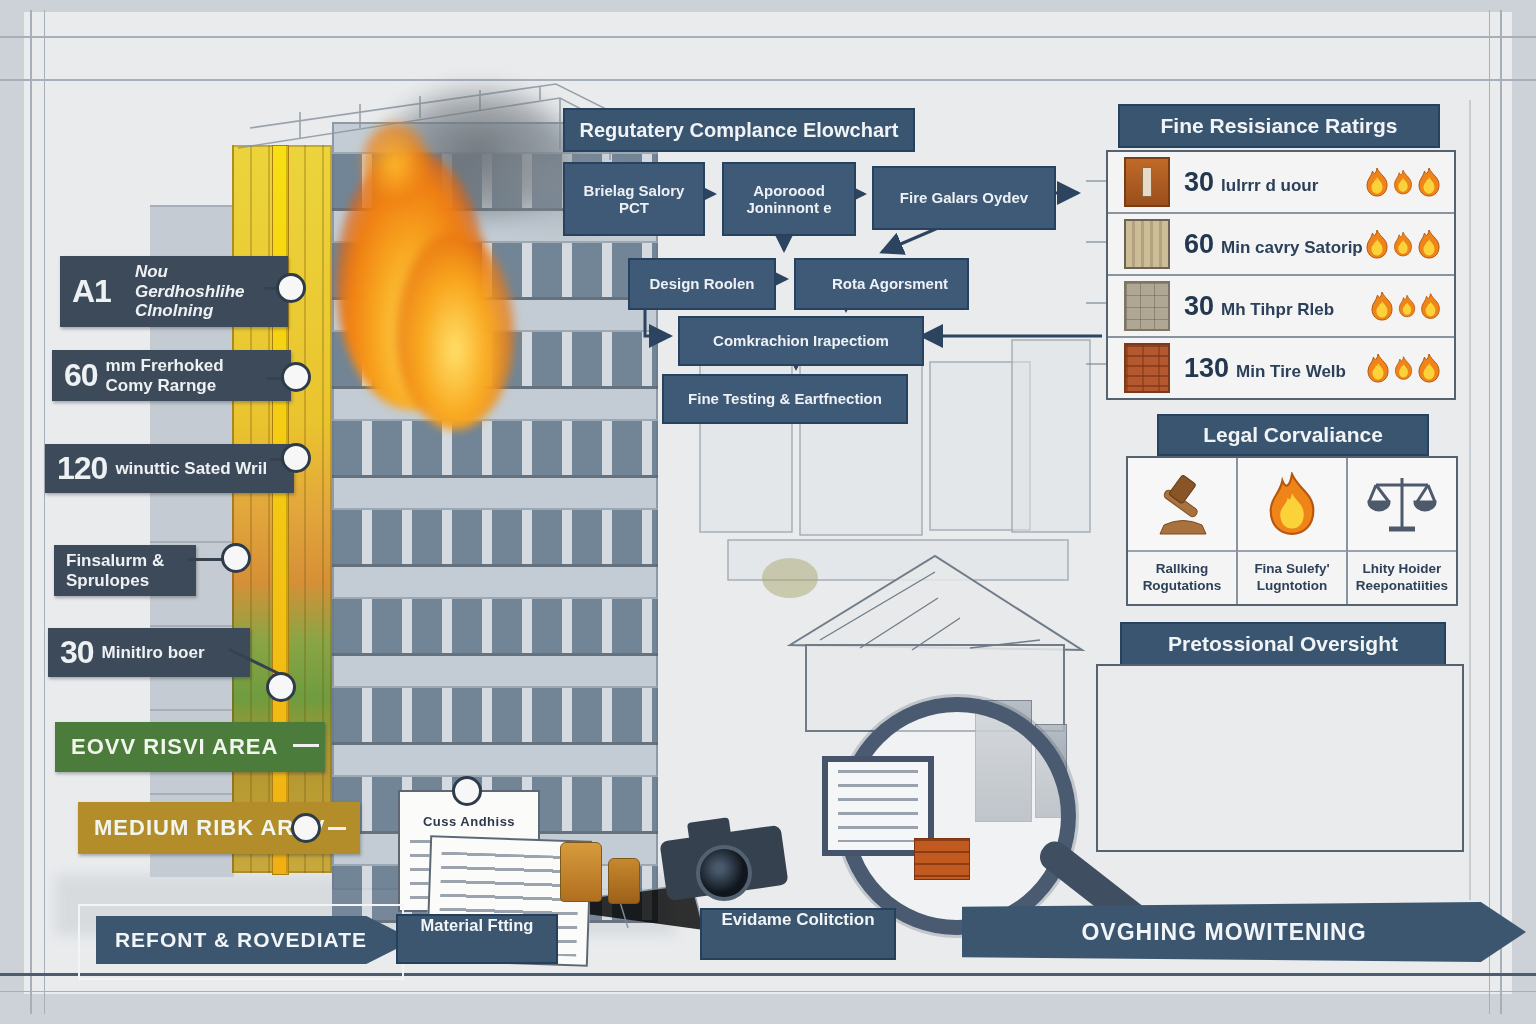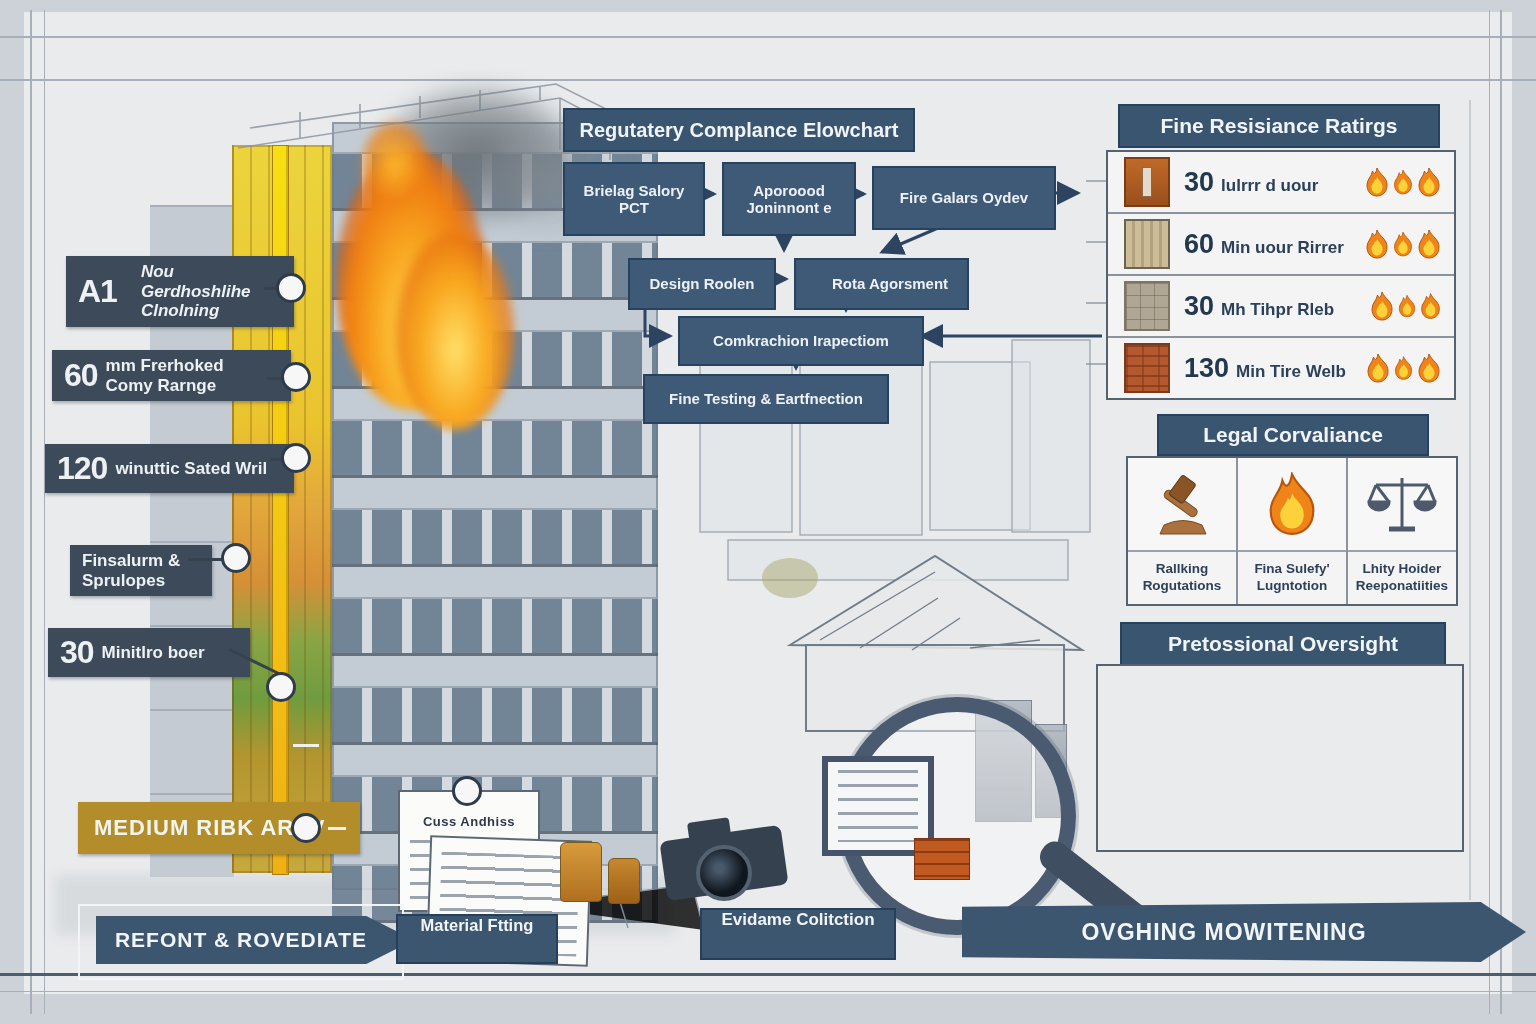"Min uour Rirrer" span.rt { text: uour Rirrer -> cavry Satorip }
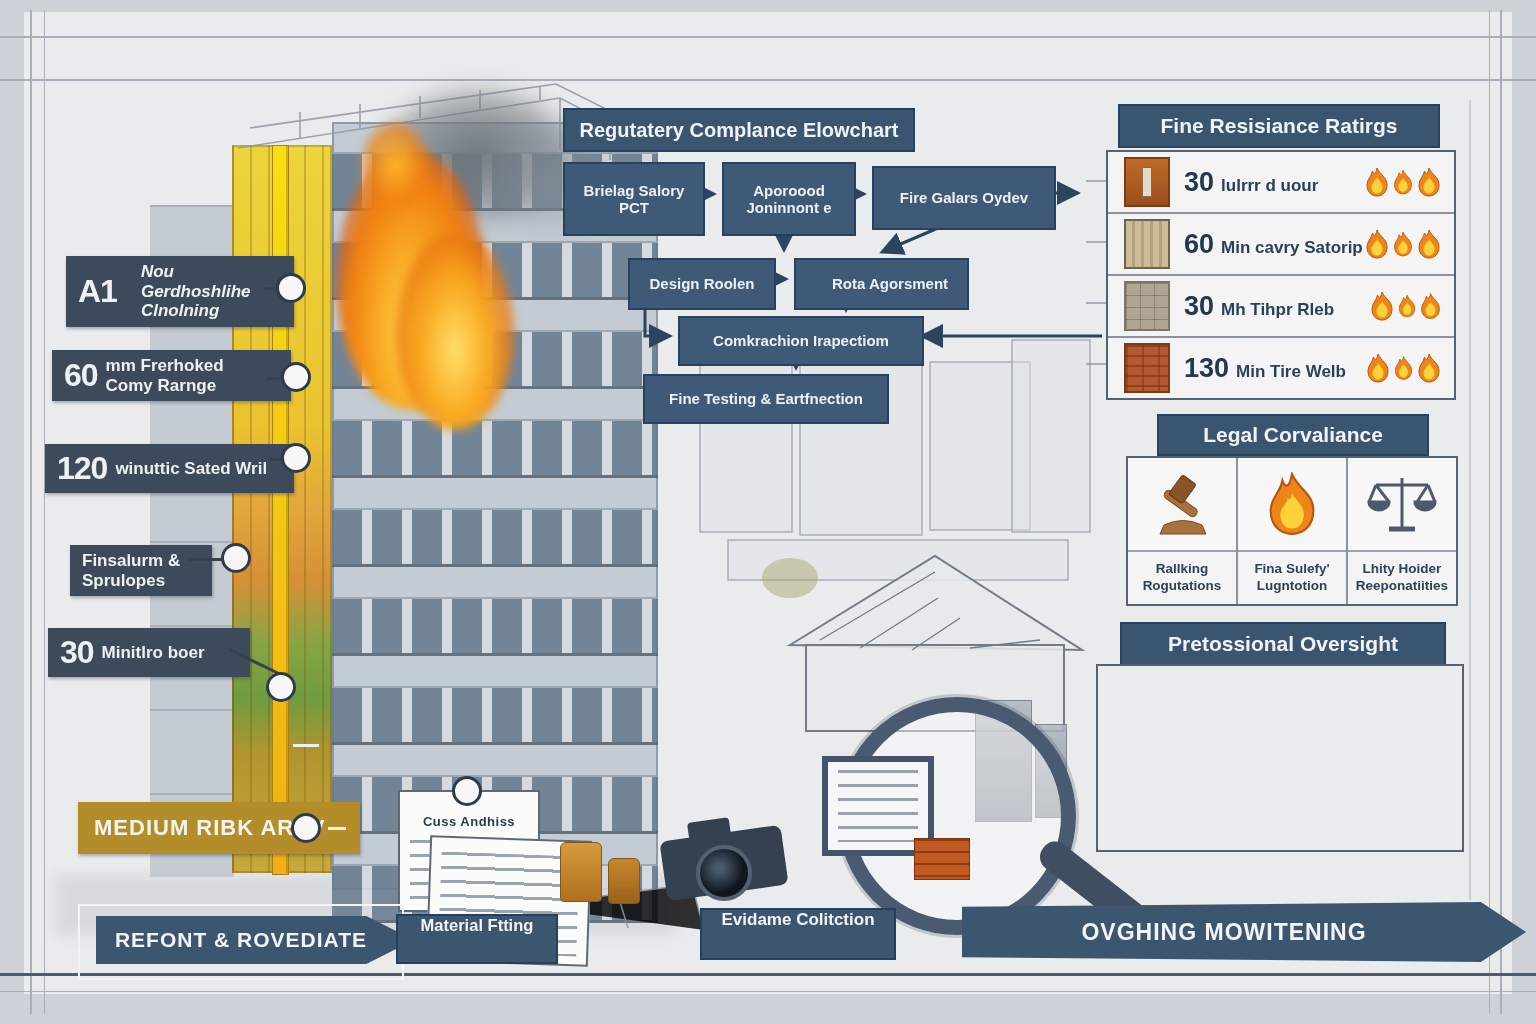"A1" div.lbl { left: 66px -> 60px }
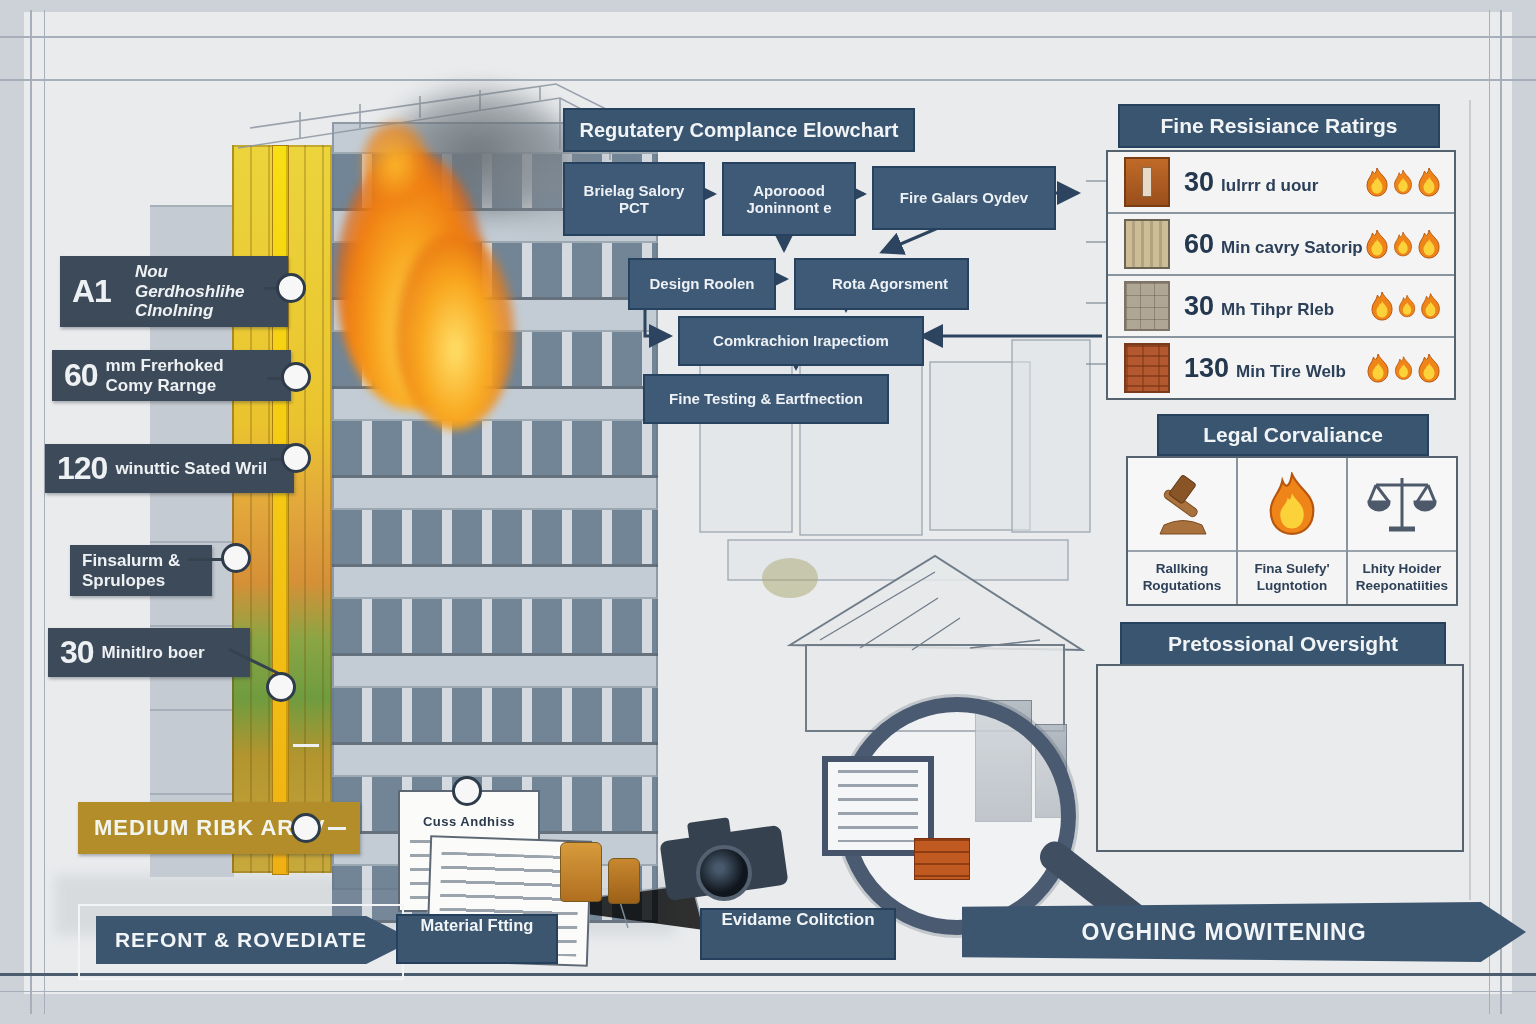"Fine Testing & Eartfnection" div.dk { left: 643px -> 662px }
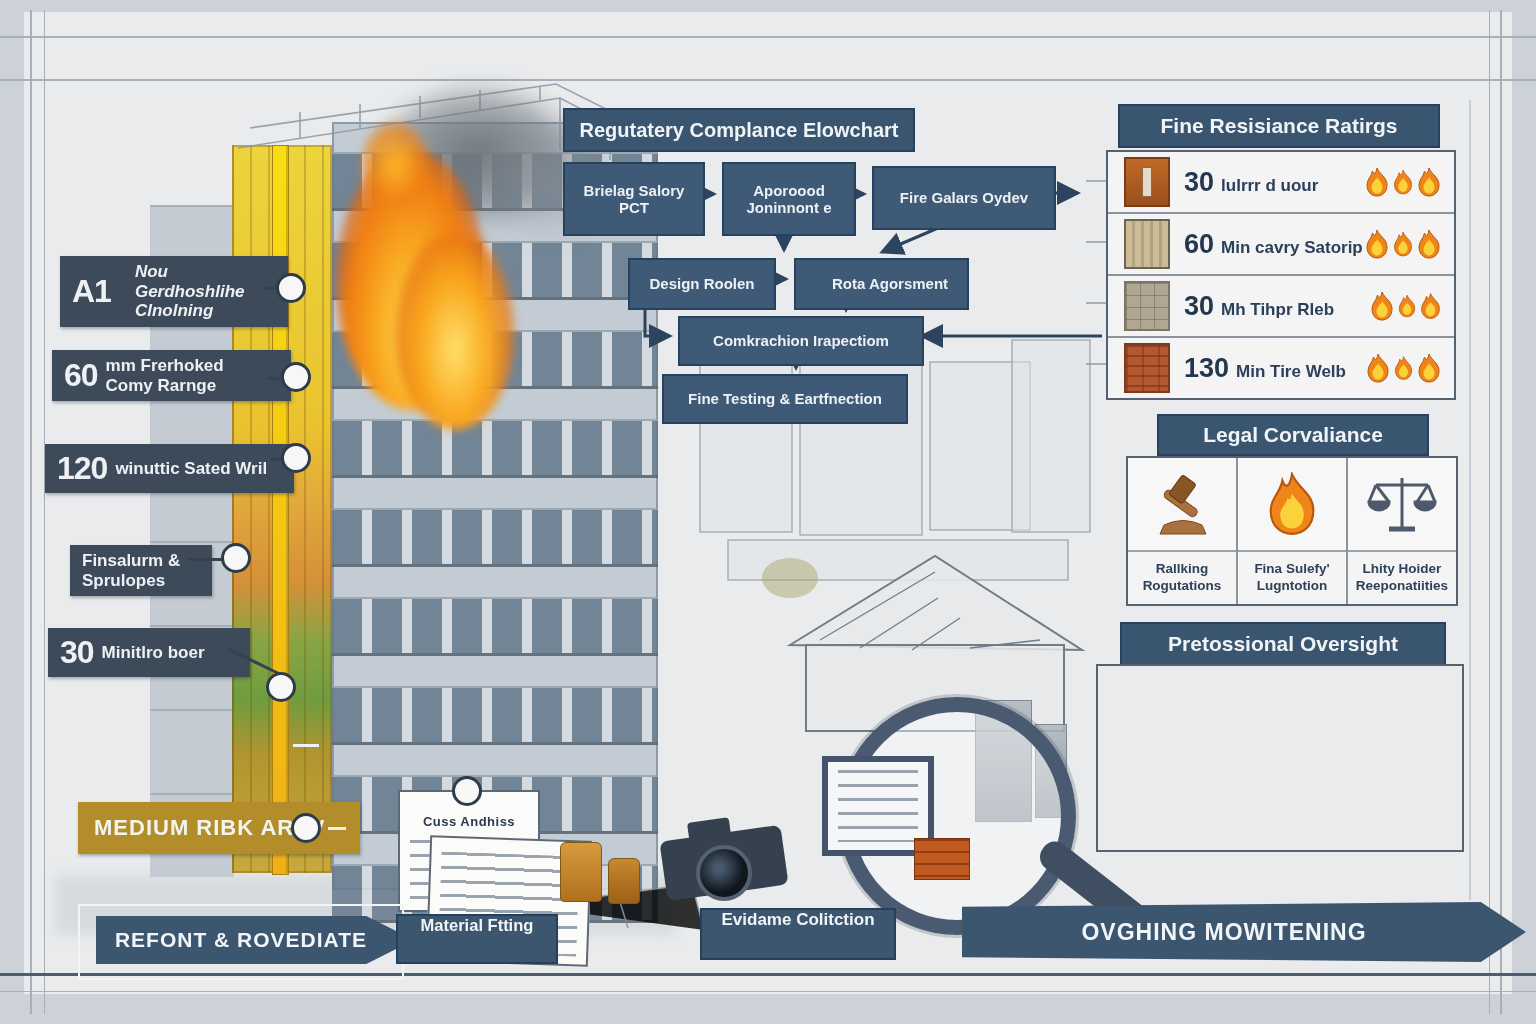"Finsalurm & Sprulopes" div.lbl { left: 70px -> 54px }
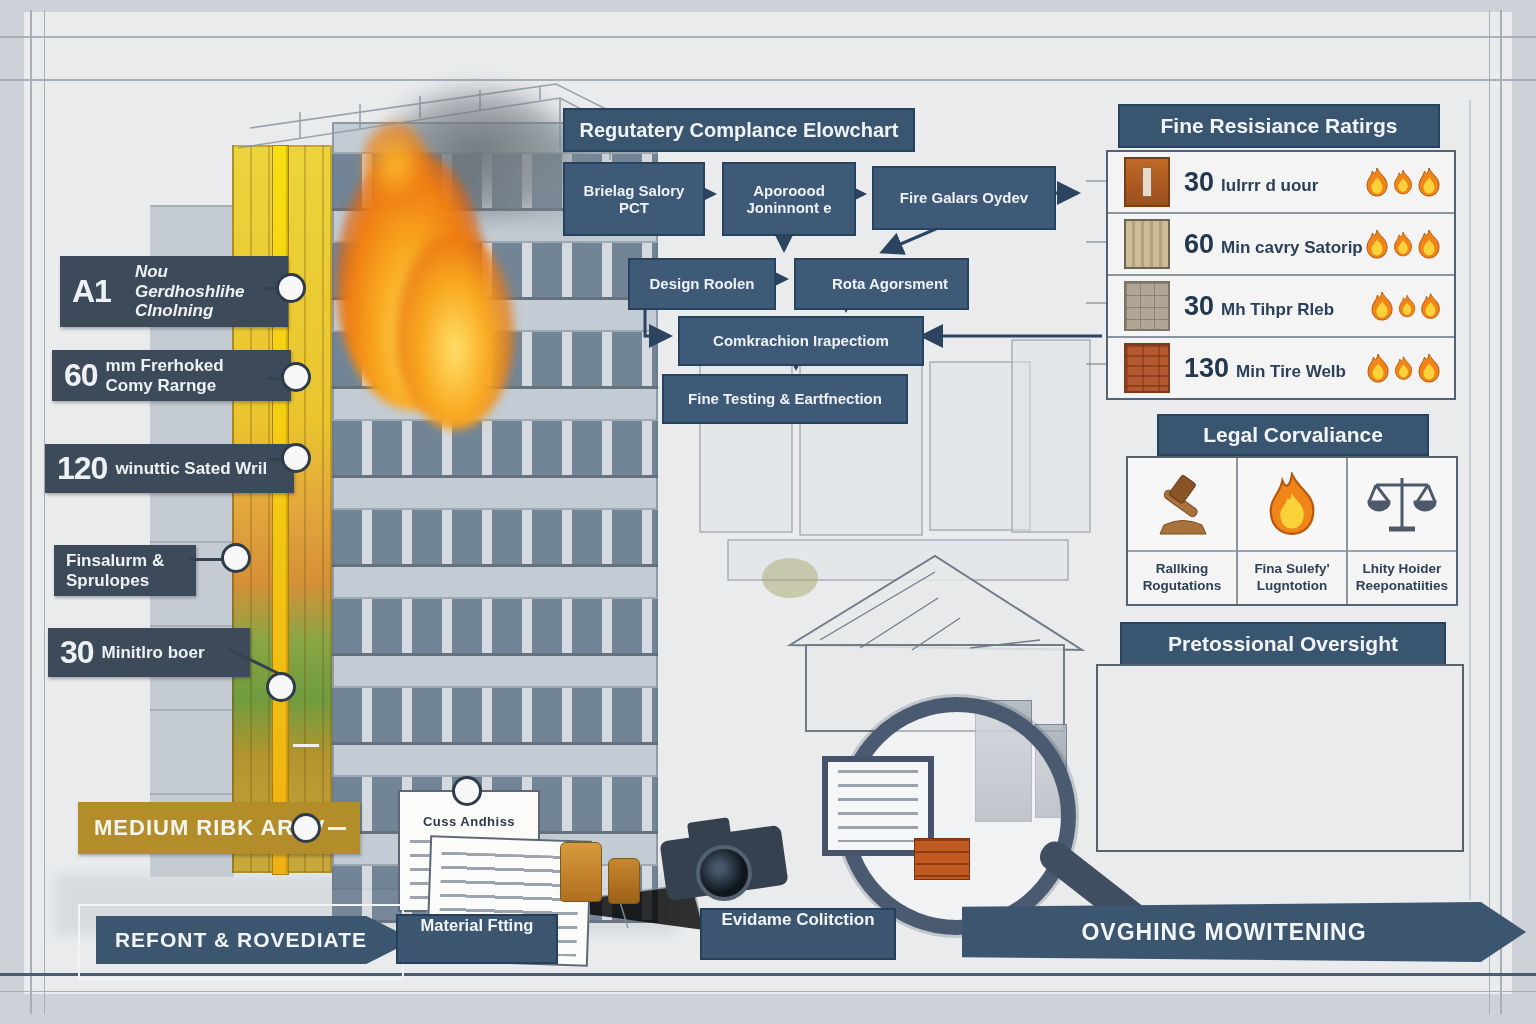"EOVV RISVI AREA" div.band { html: none -> <div> <span>EOVV RISVI AREA</span> </div> }
